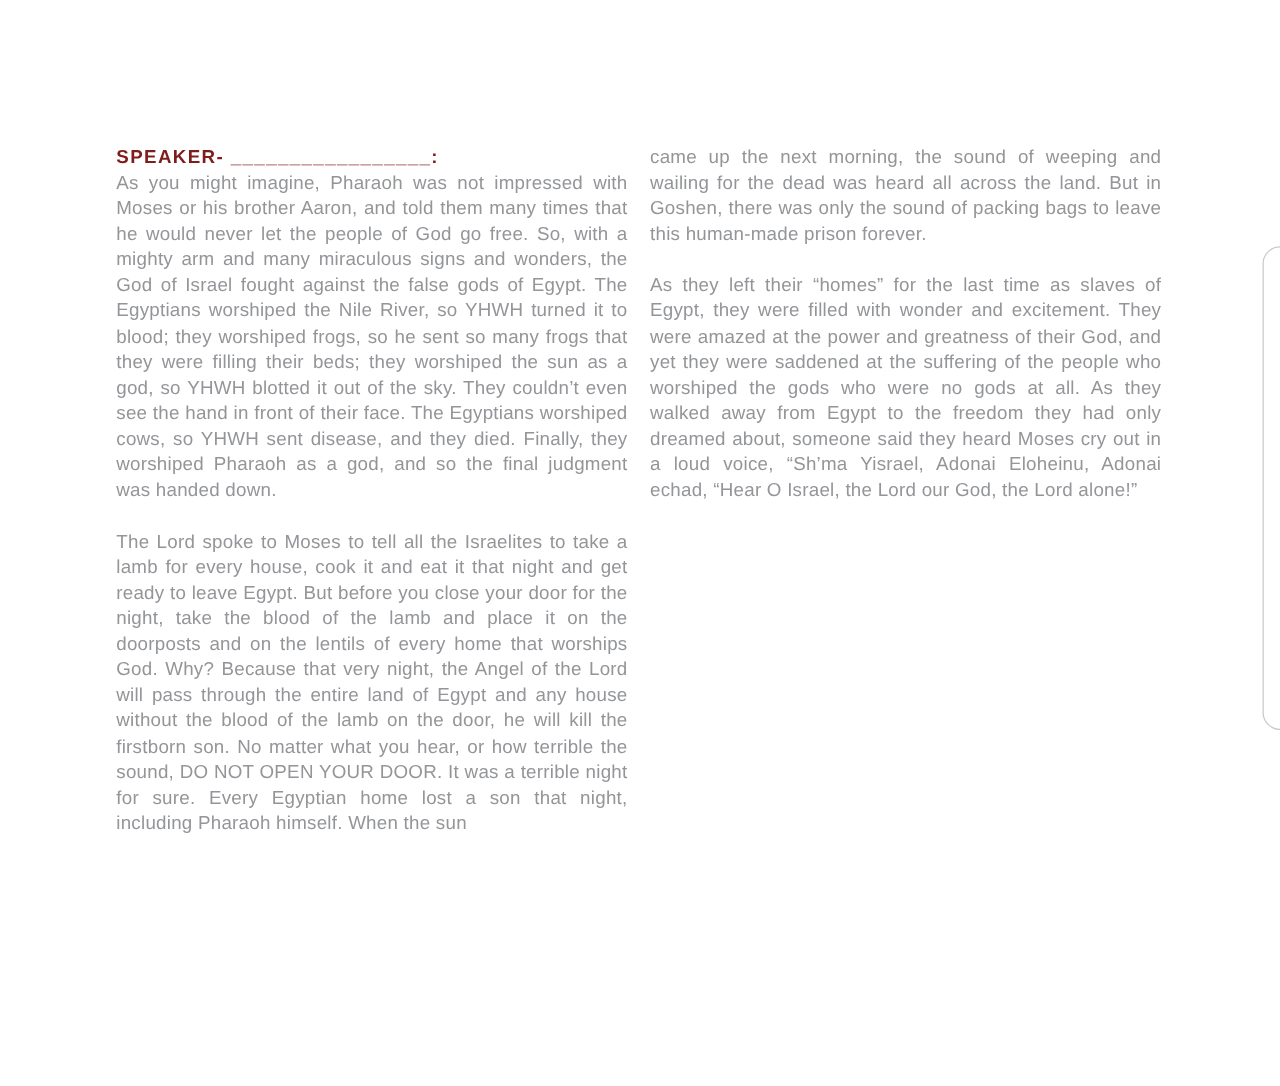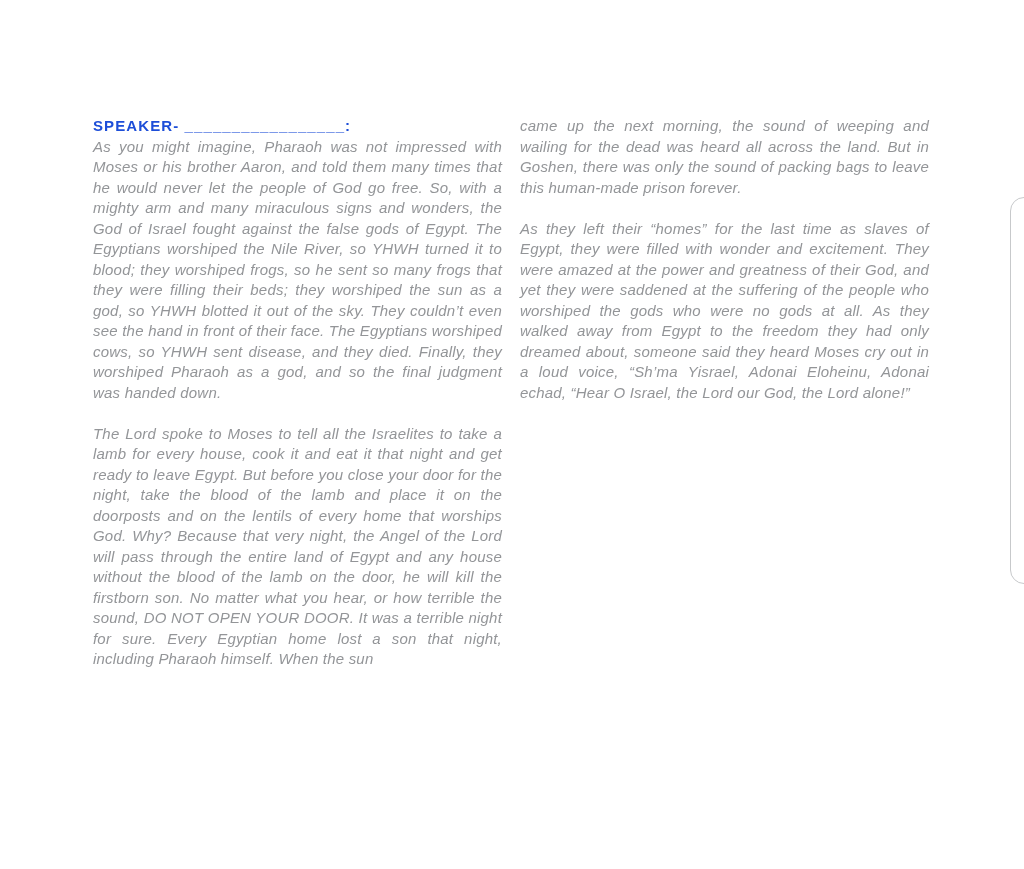"SPEAKER- _________________:" .speaker-heading { color: #1d4ed8 -> #7f1d1d }
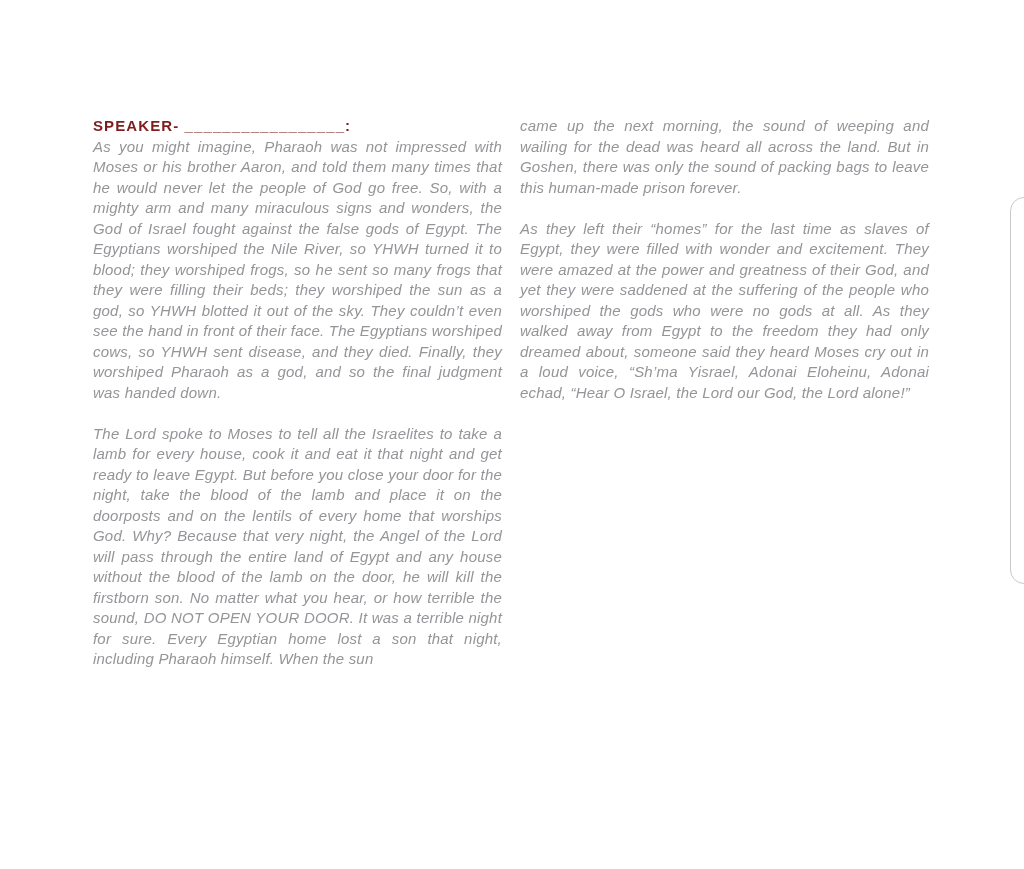"came up the next morning," .column p { font-style: italic -> none }
